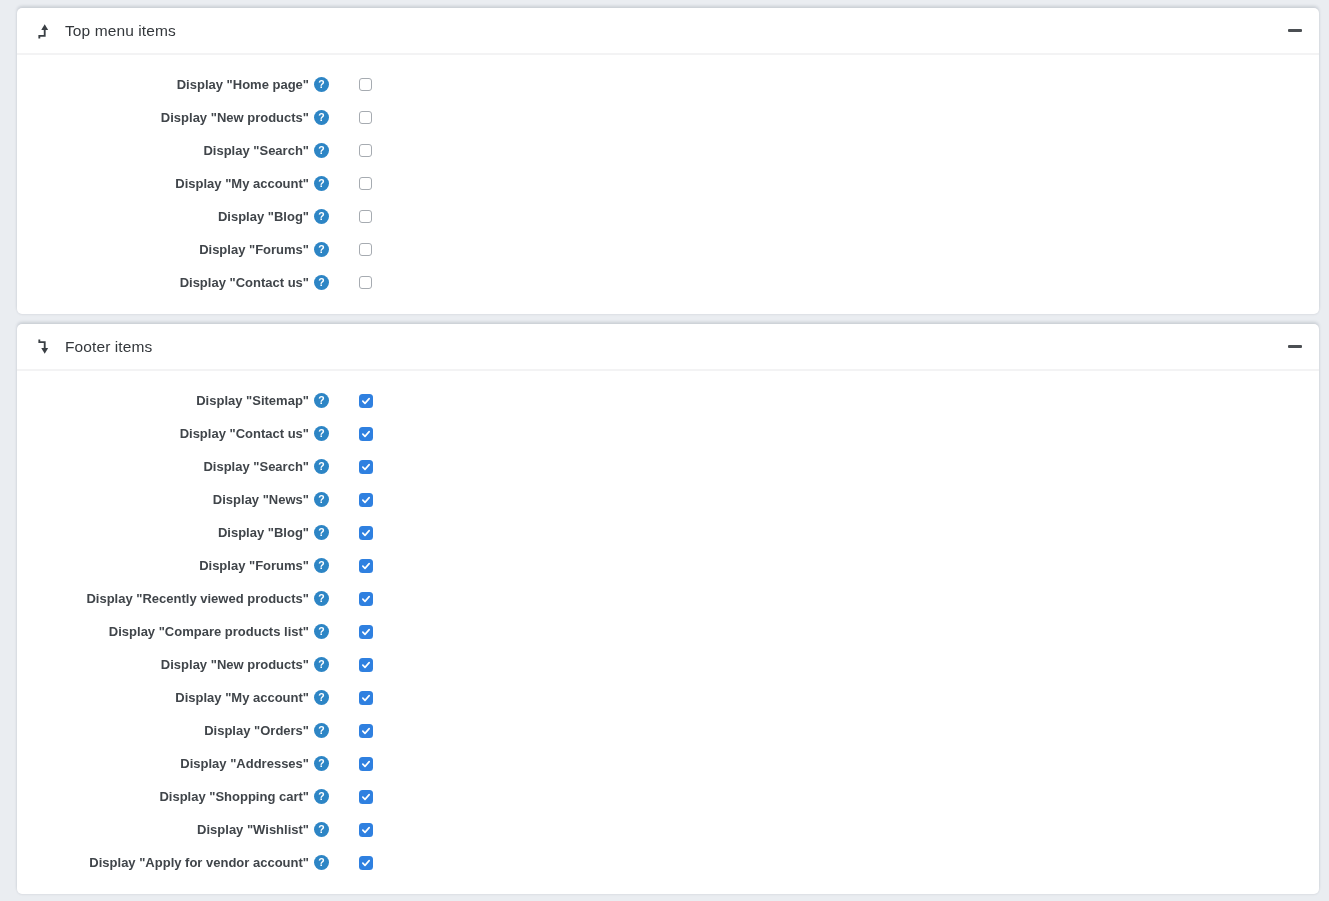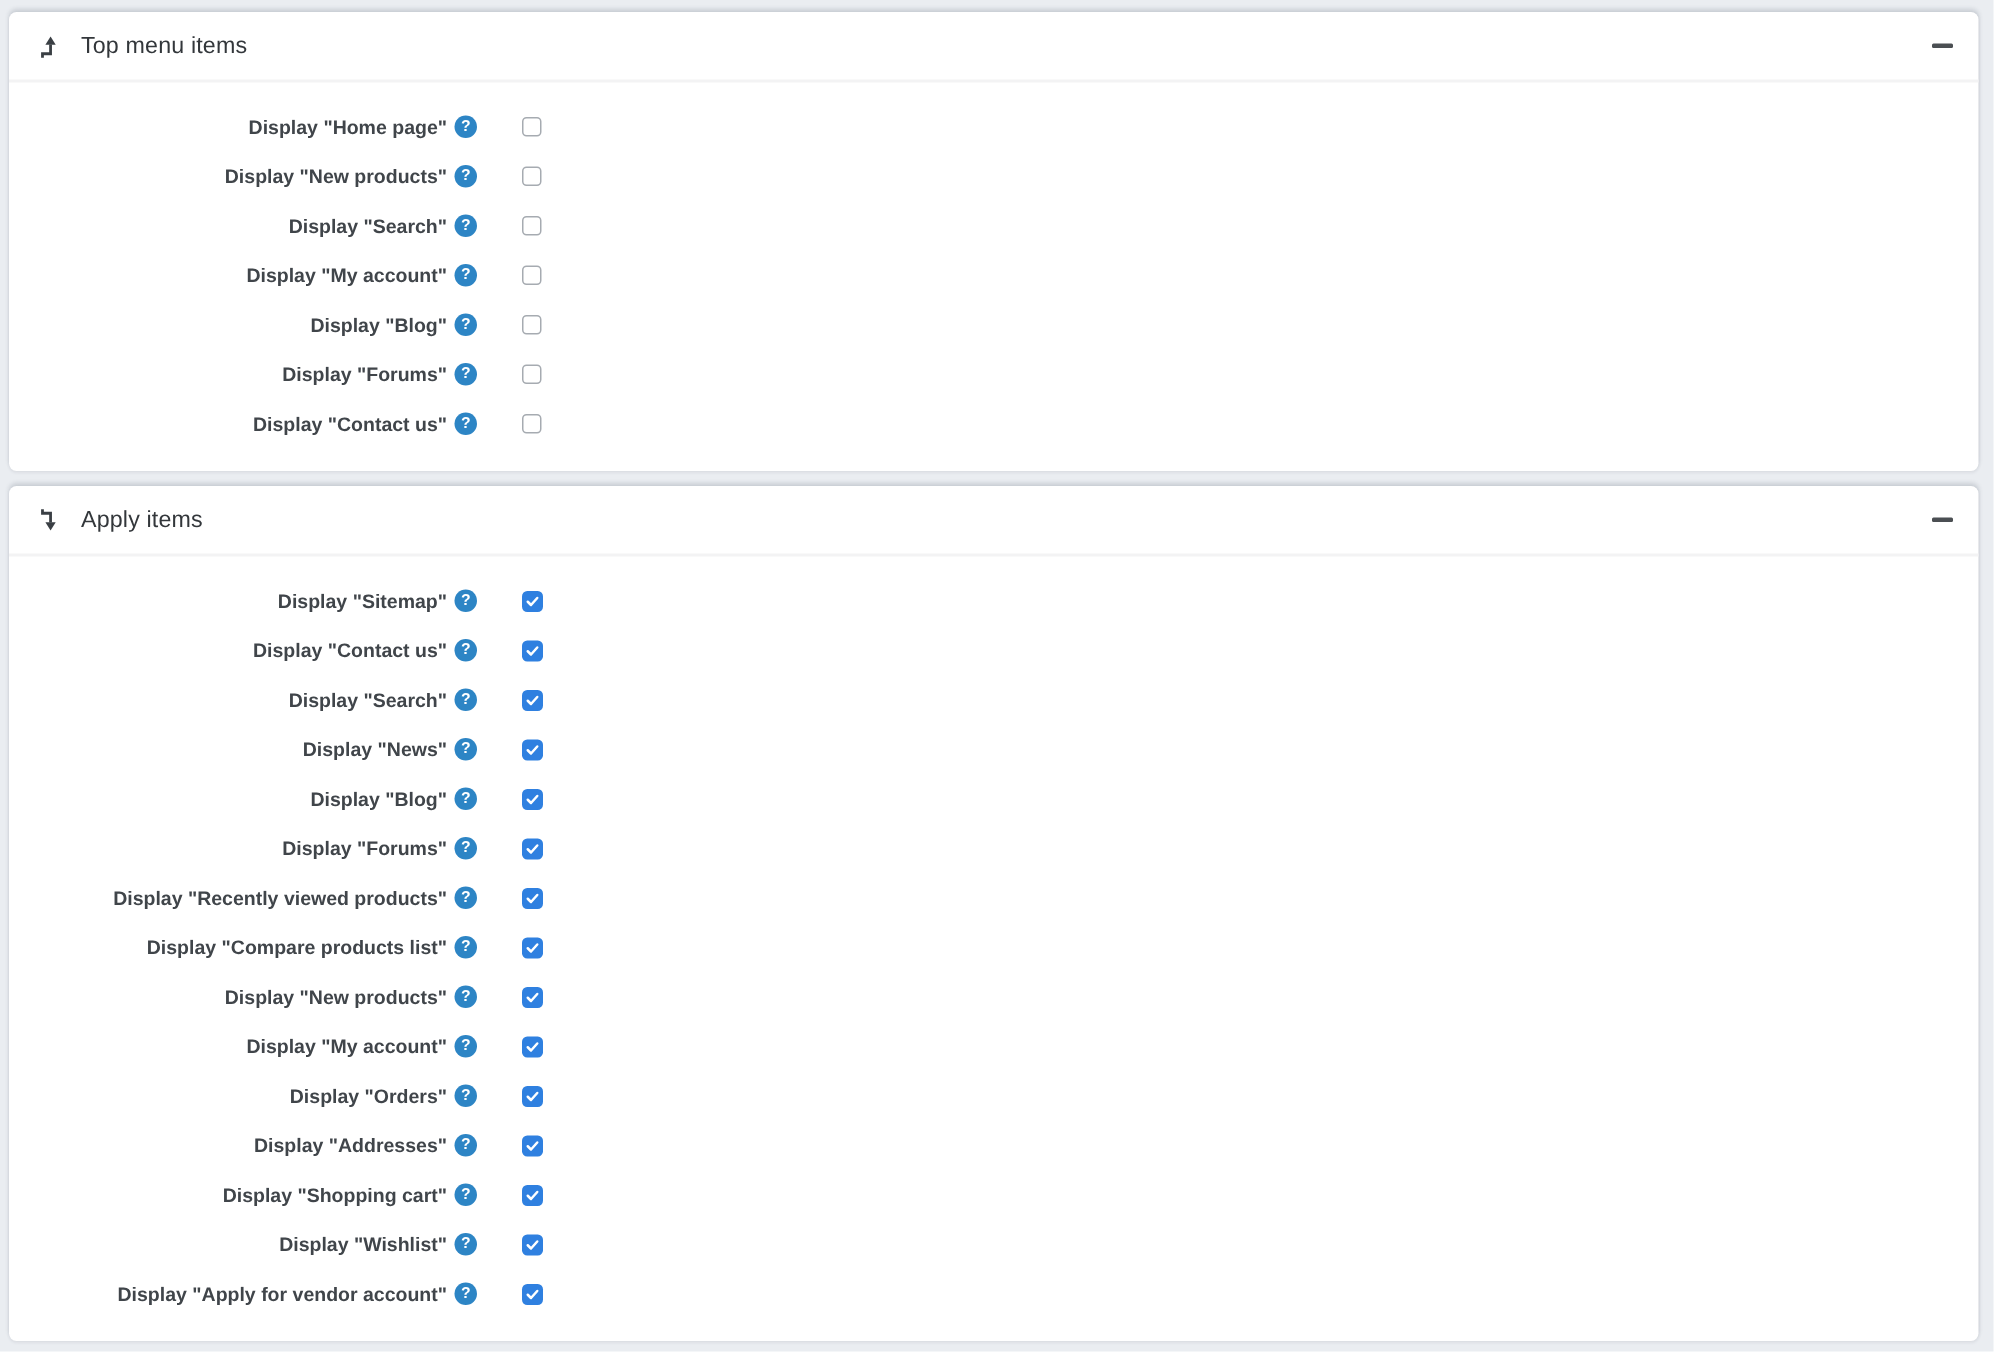"Top menu items" .page { padding: 8px 10px 8px 6px -> 8px 10px 8px 17px }
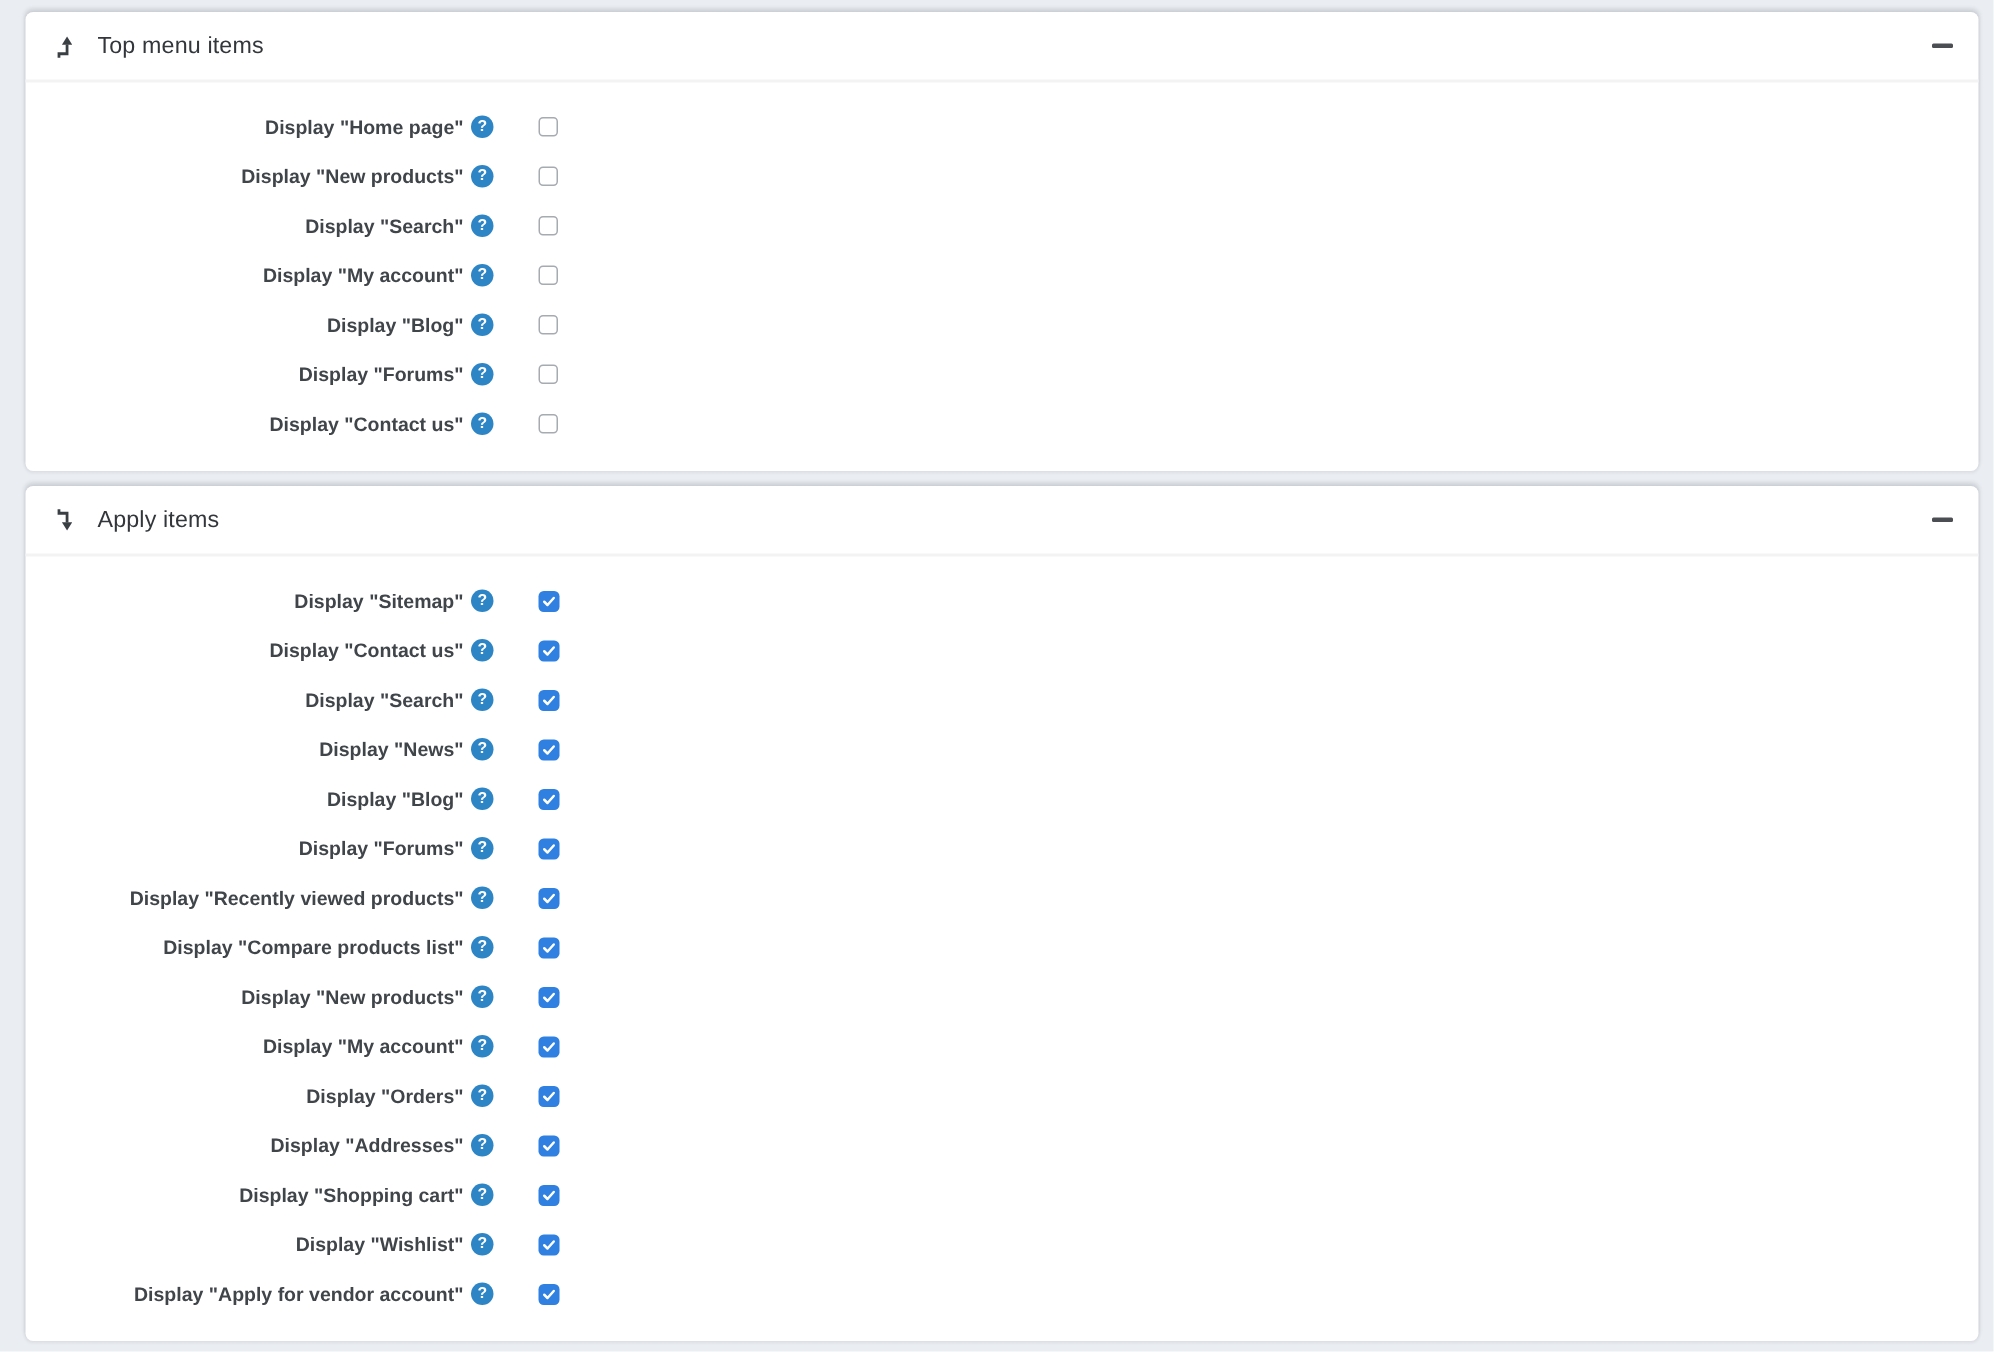"Apply items" span.card-title { text: Apply -> Footer }
